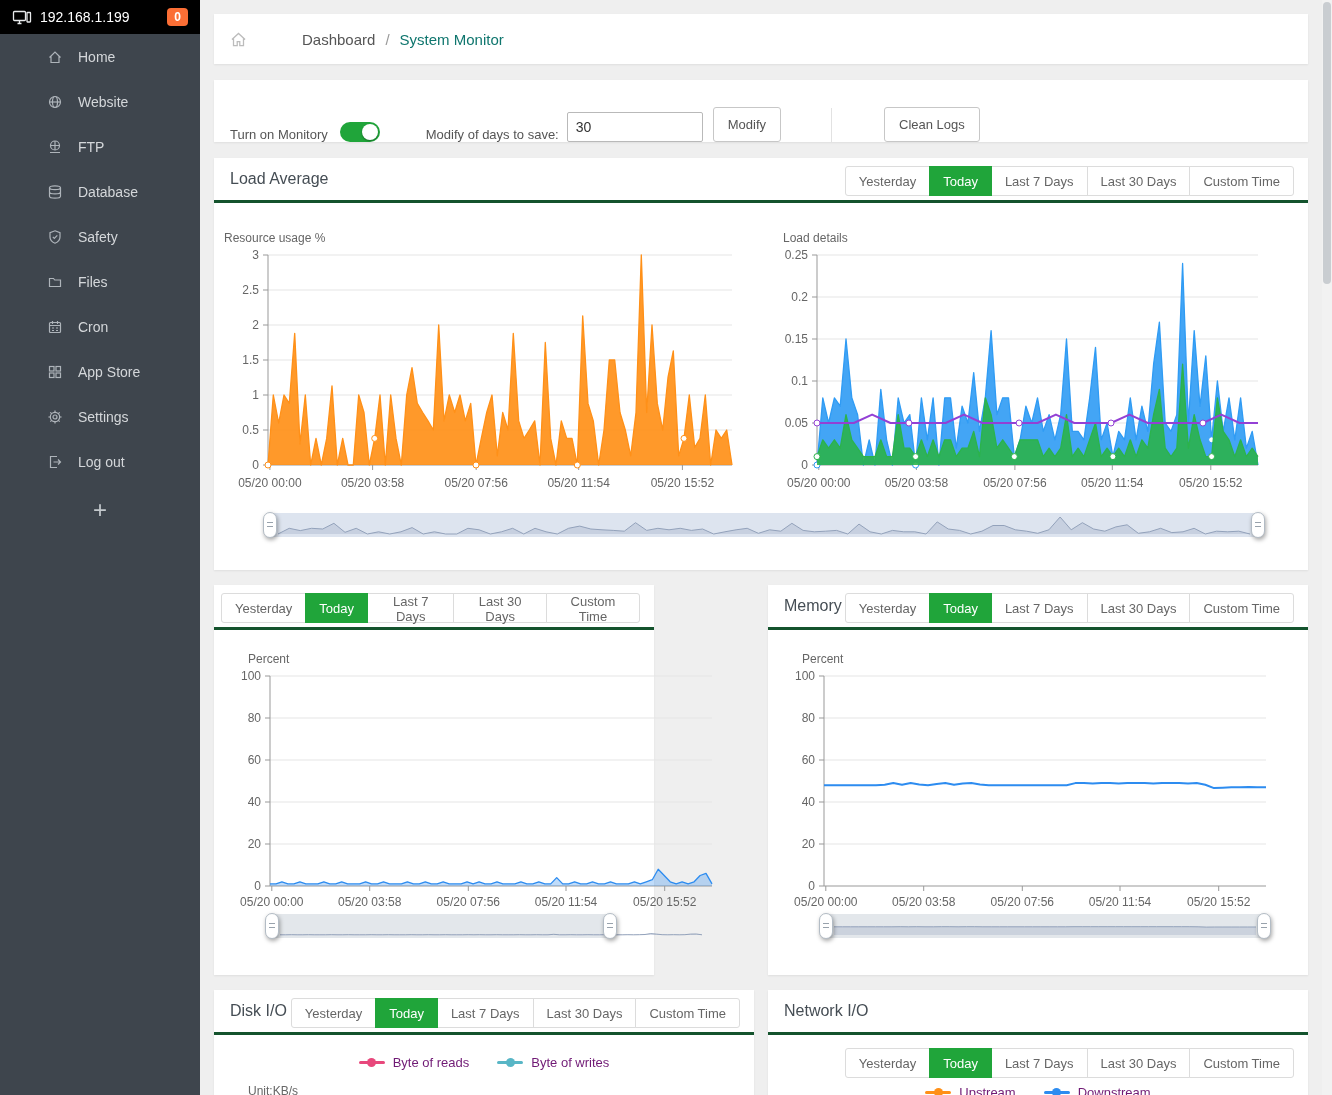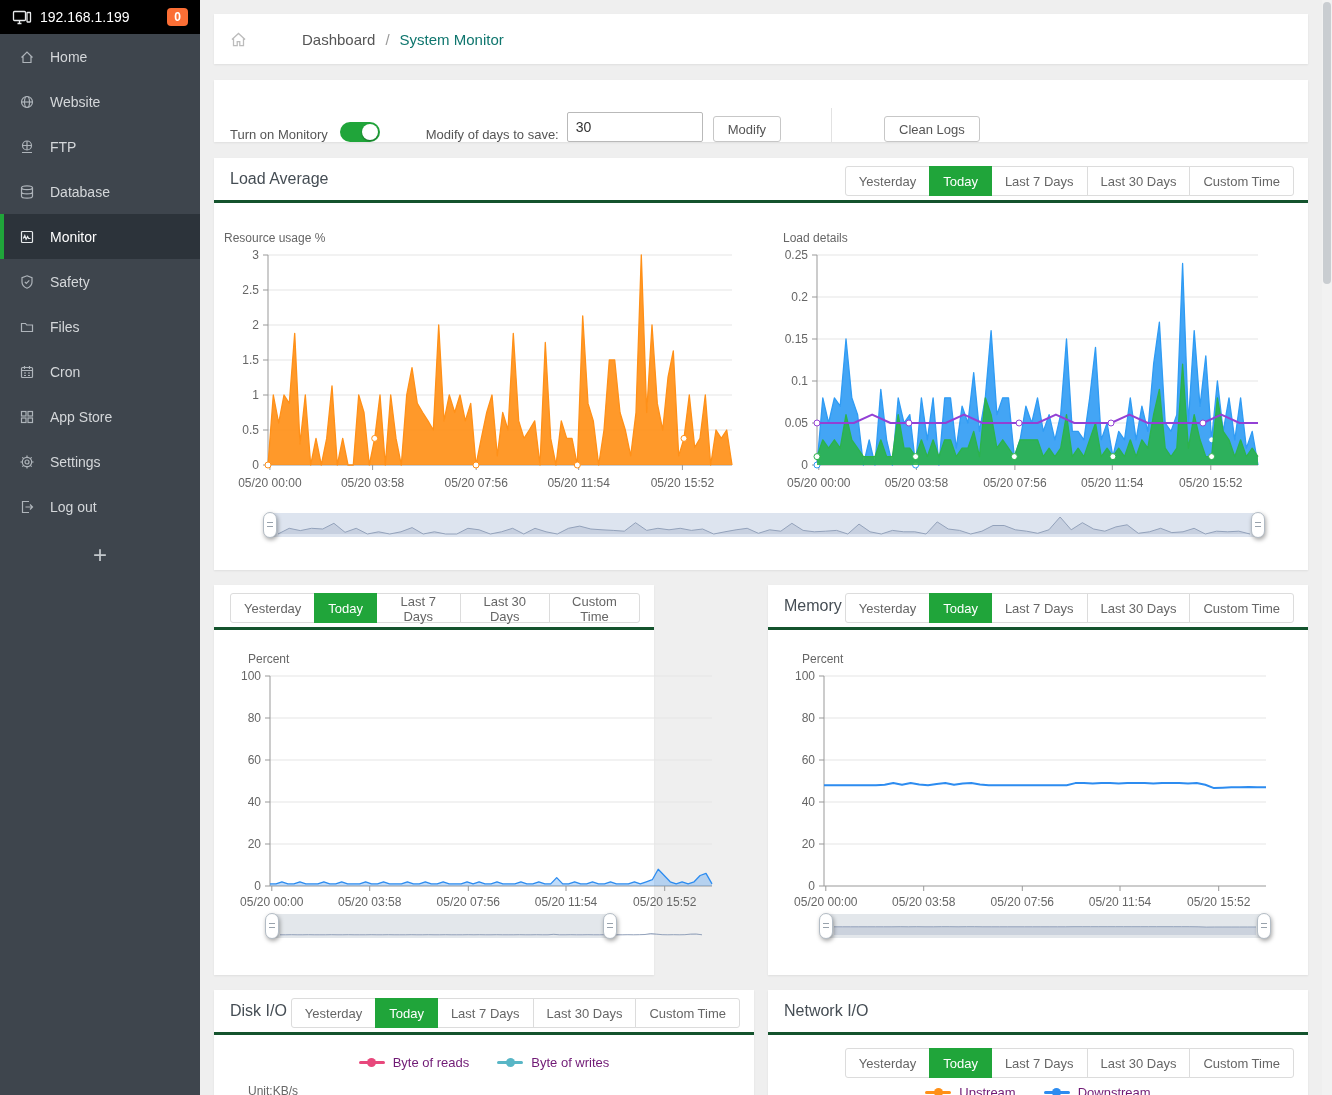"Home" .sb-item { margin-left: none -> 28px }
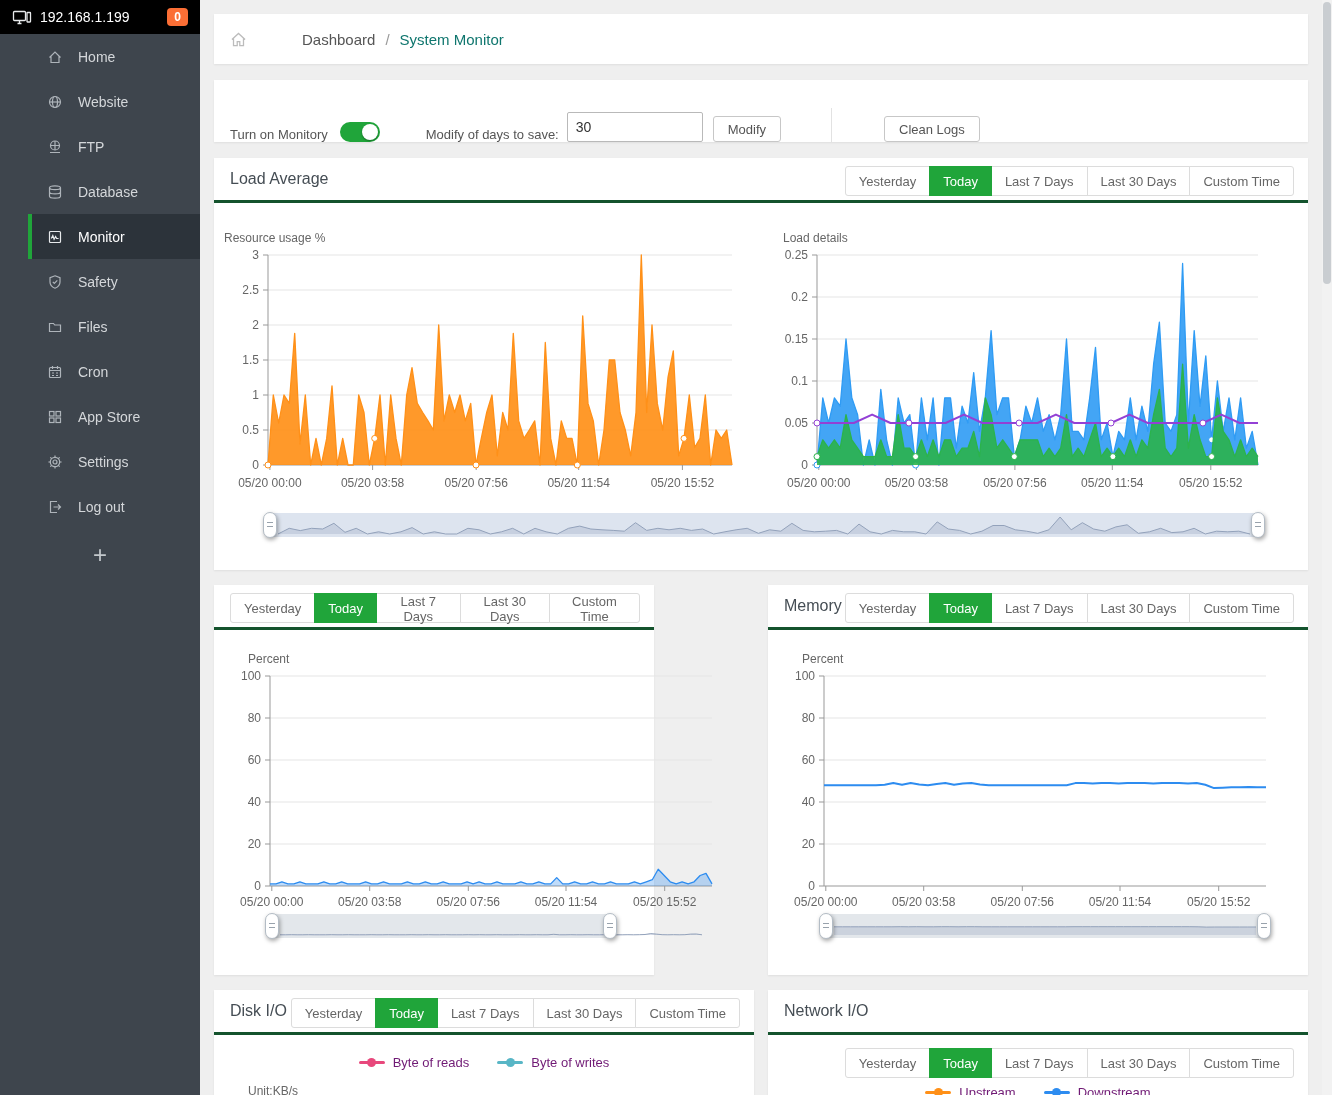"Modify" .btn { height: 26px -> 35px }
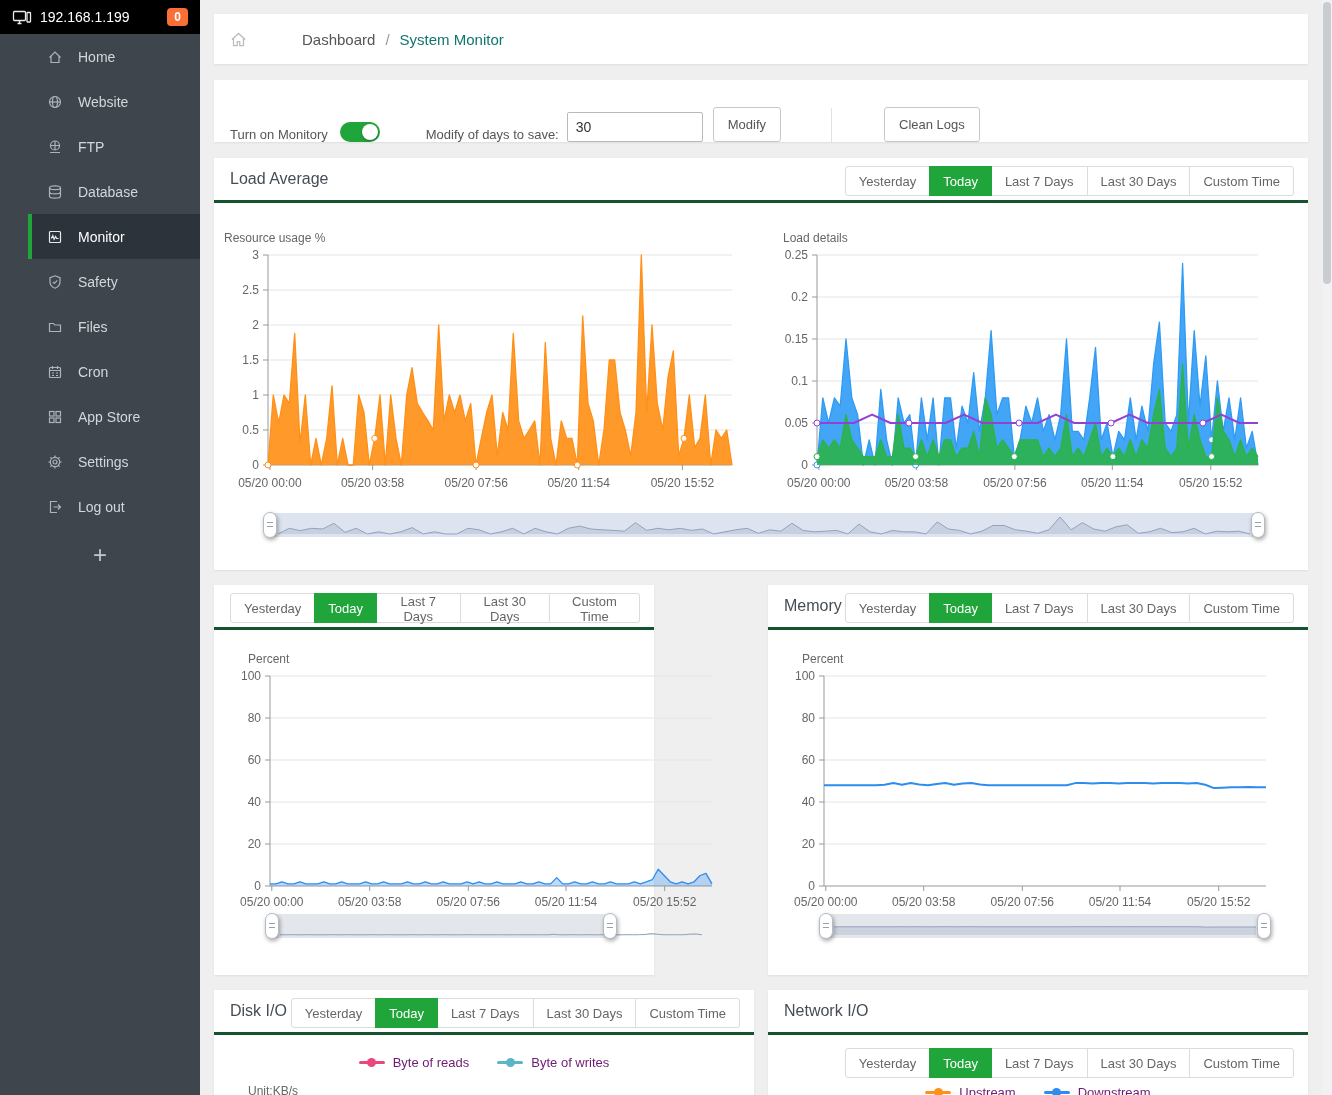"Yesterday" .tbtn:first-child { margin-left: 16px -> 7px }
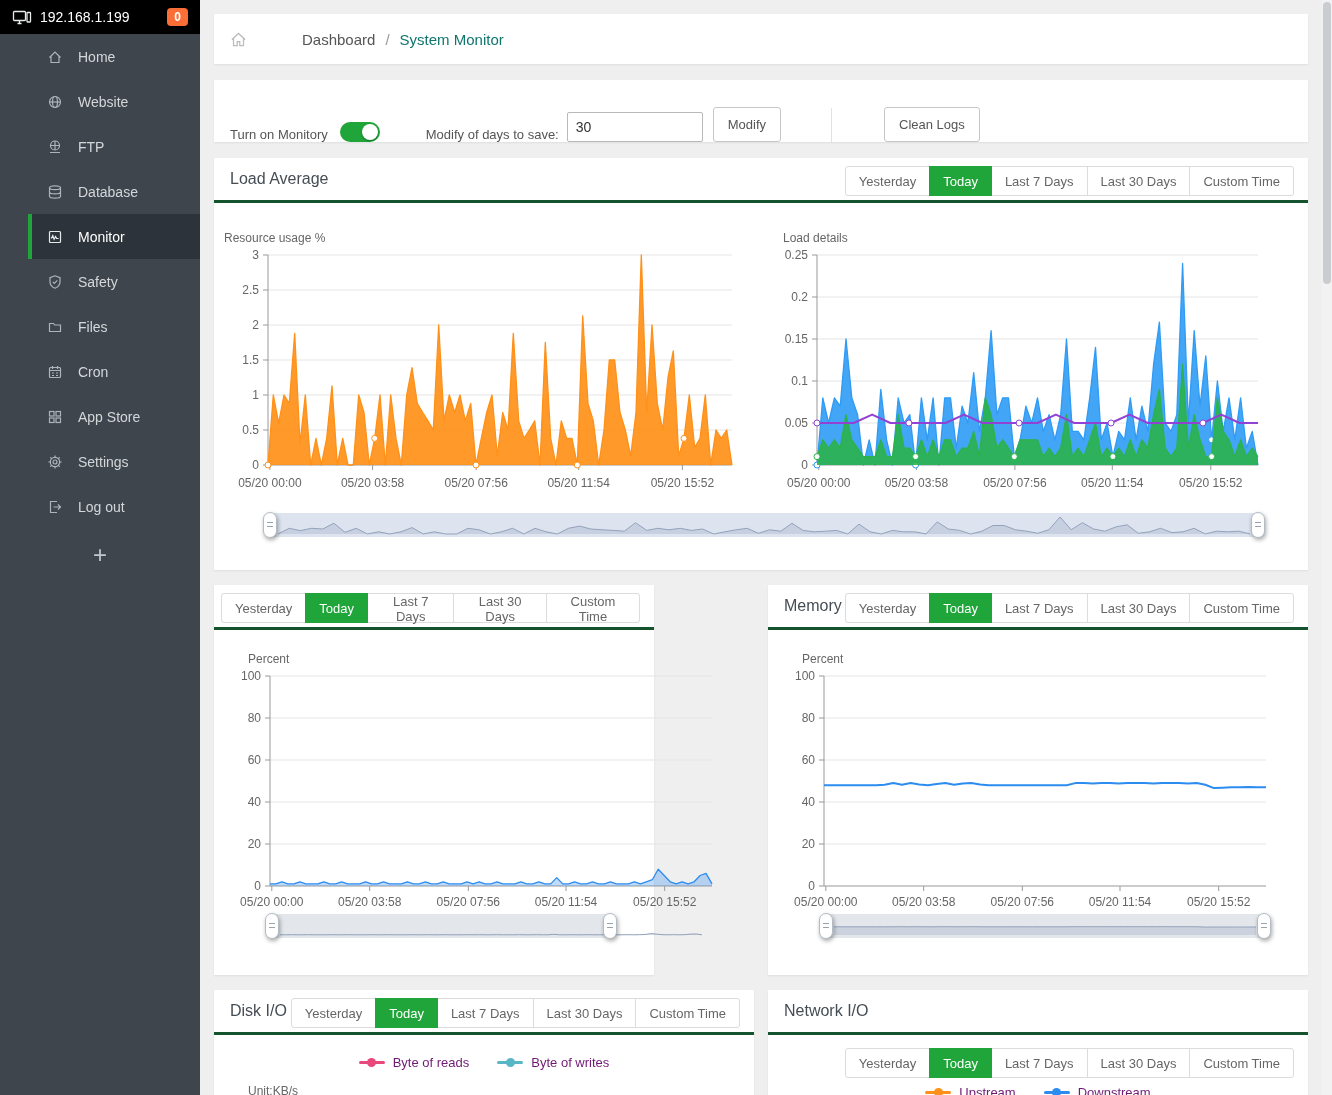"Monitor" div.sb-item { html: <div> <span> <svg> <rect></rect> <path></path> </svg> </span> <span>Monitor</span> </div> -> none }
